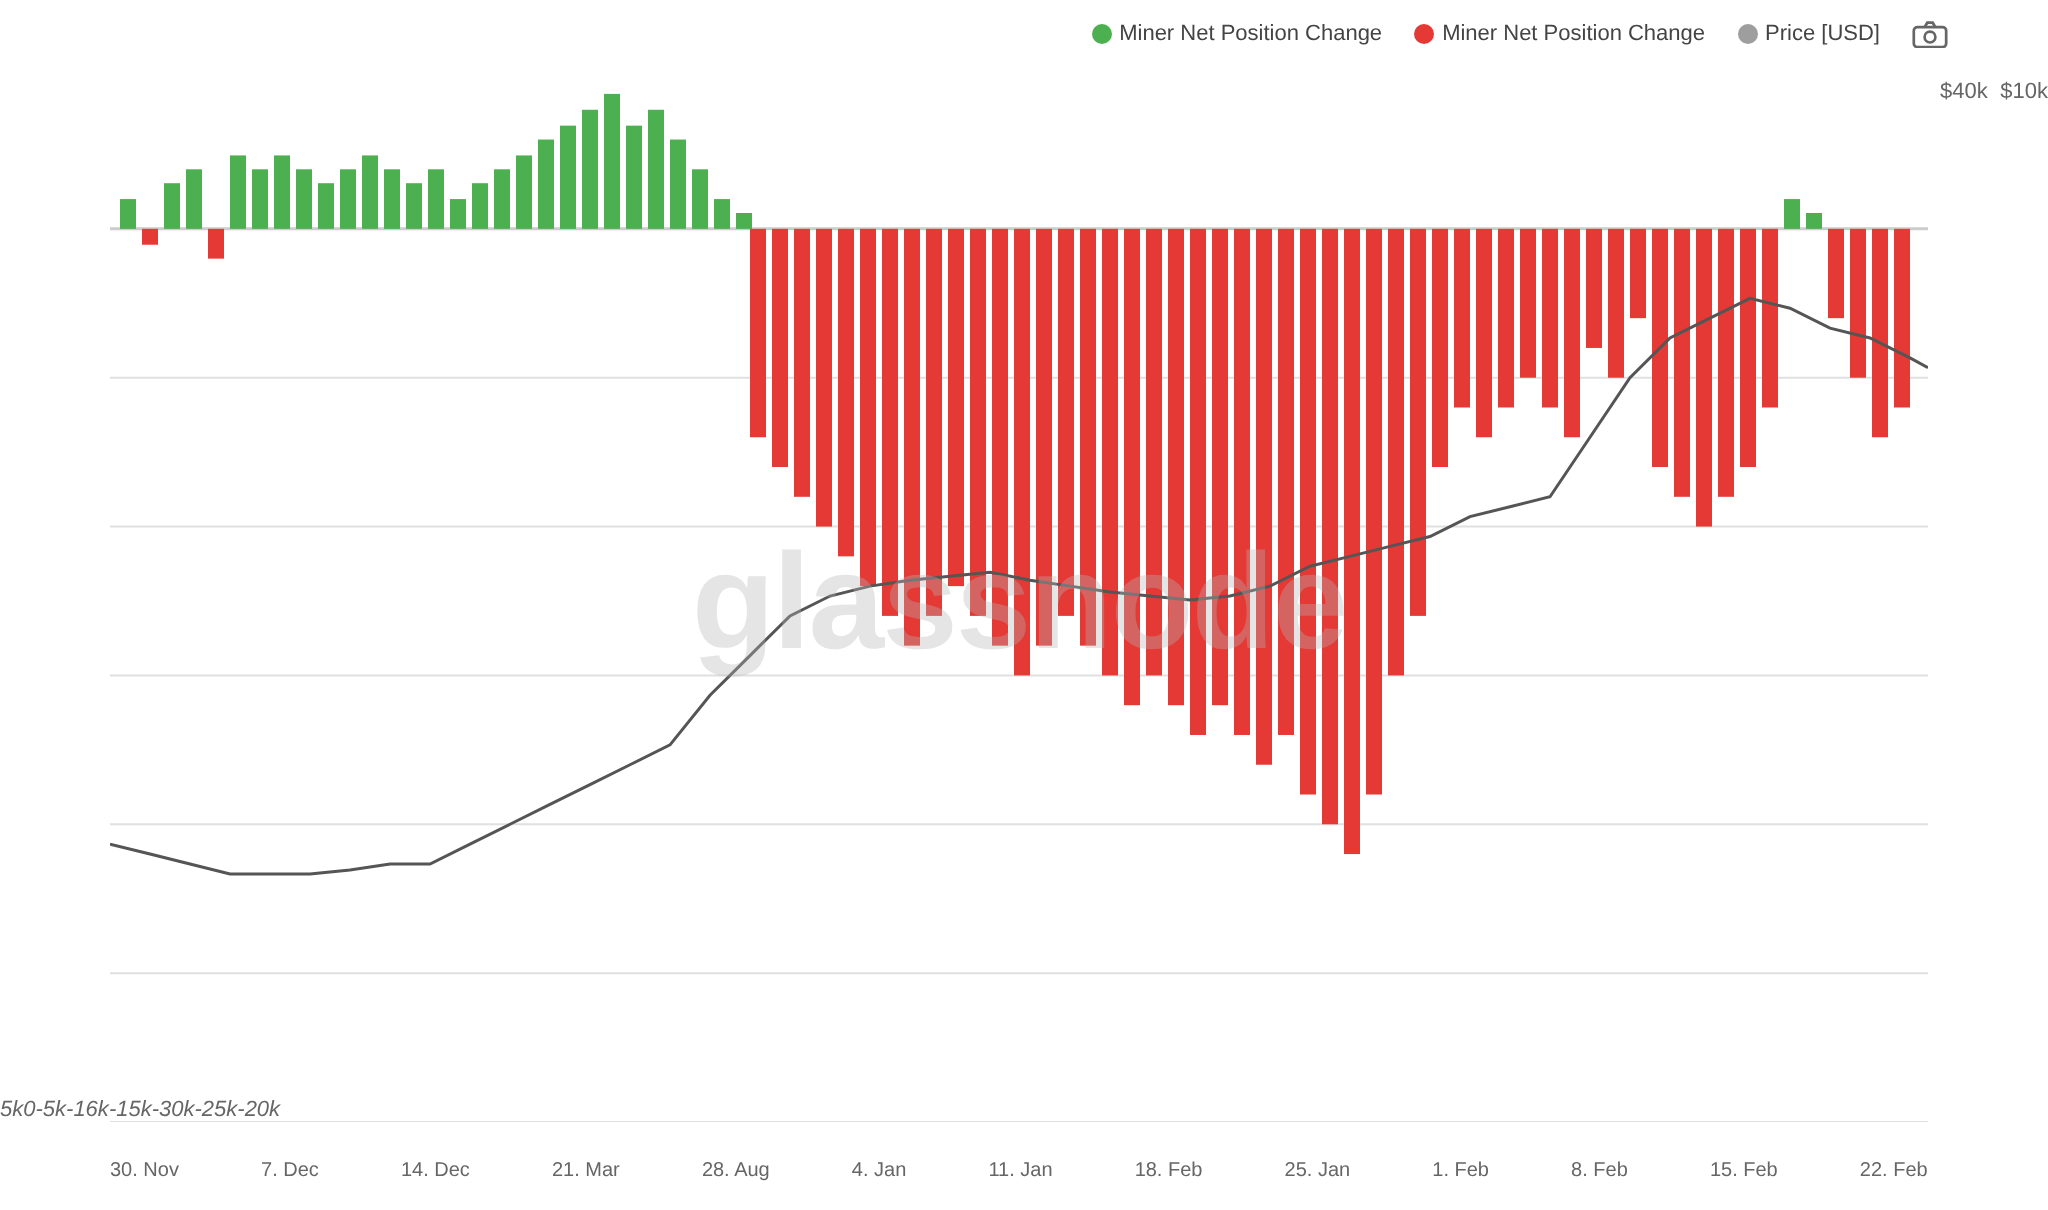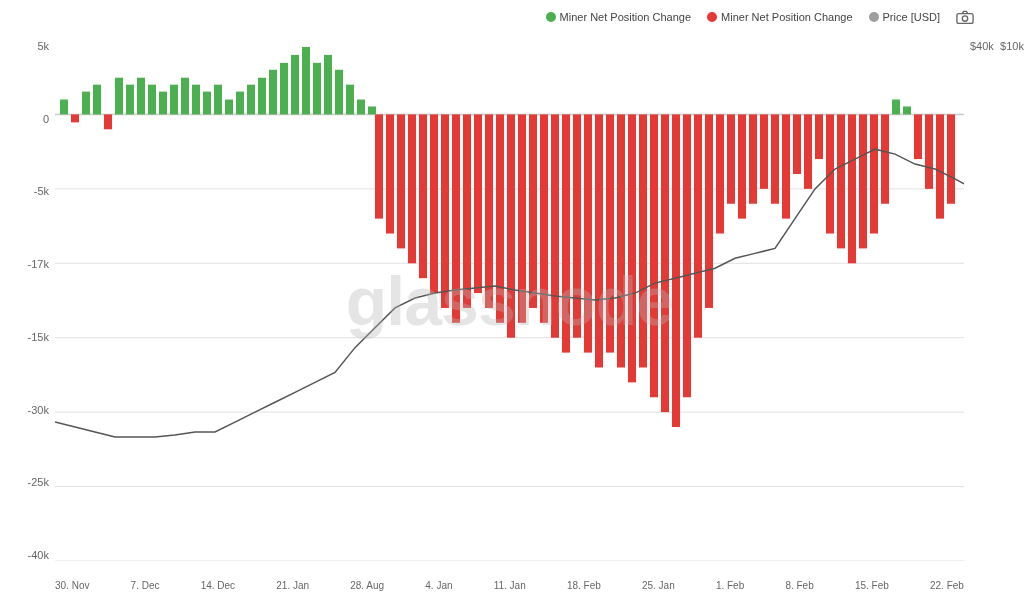"5k" .y-axis-left { flex-direction: column -> row; font-style: none -> italic }
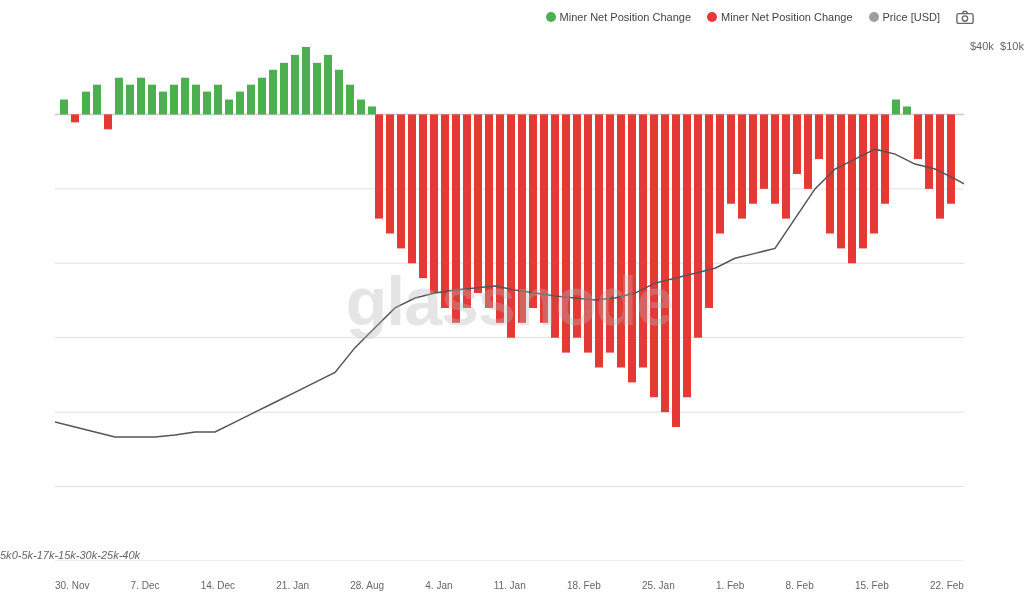"-17k" span.axis-label { text: -17k -> -16k }
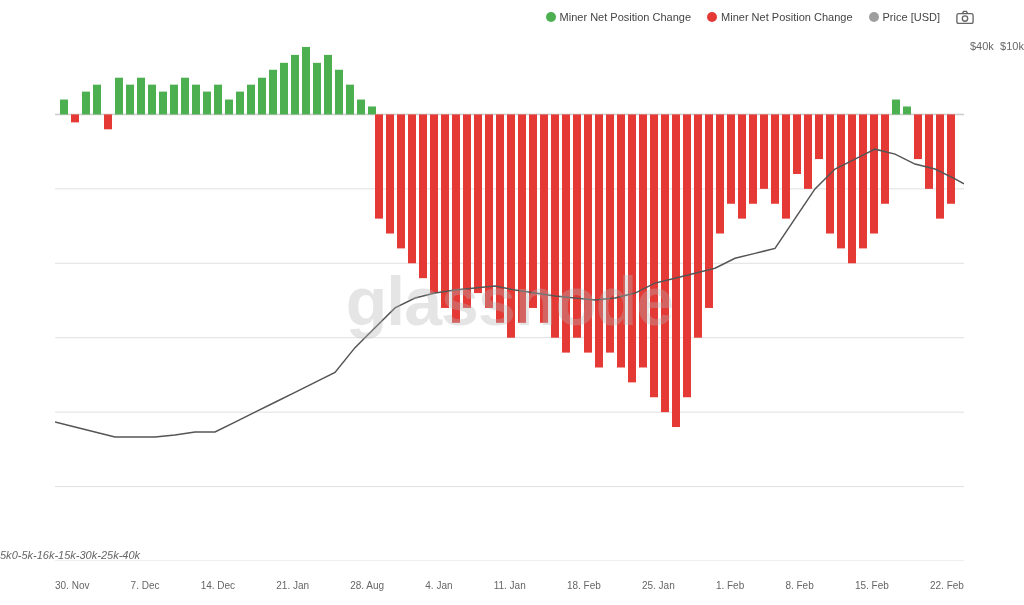"-40k" span.axis-label { text: -40k -> -20k }
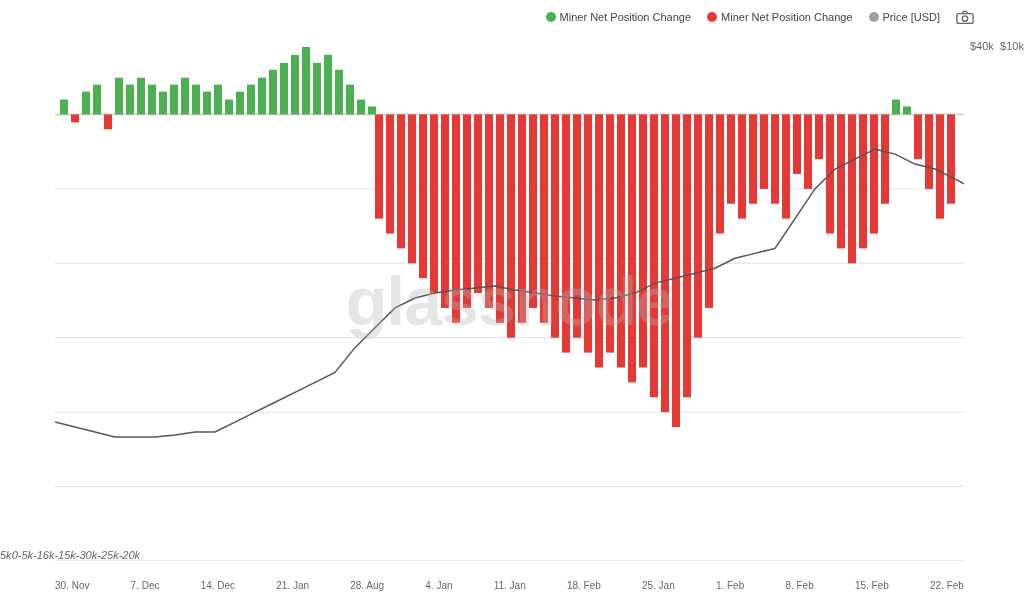"21. Jan" span.x-label { text: Jan -> Mar }
